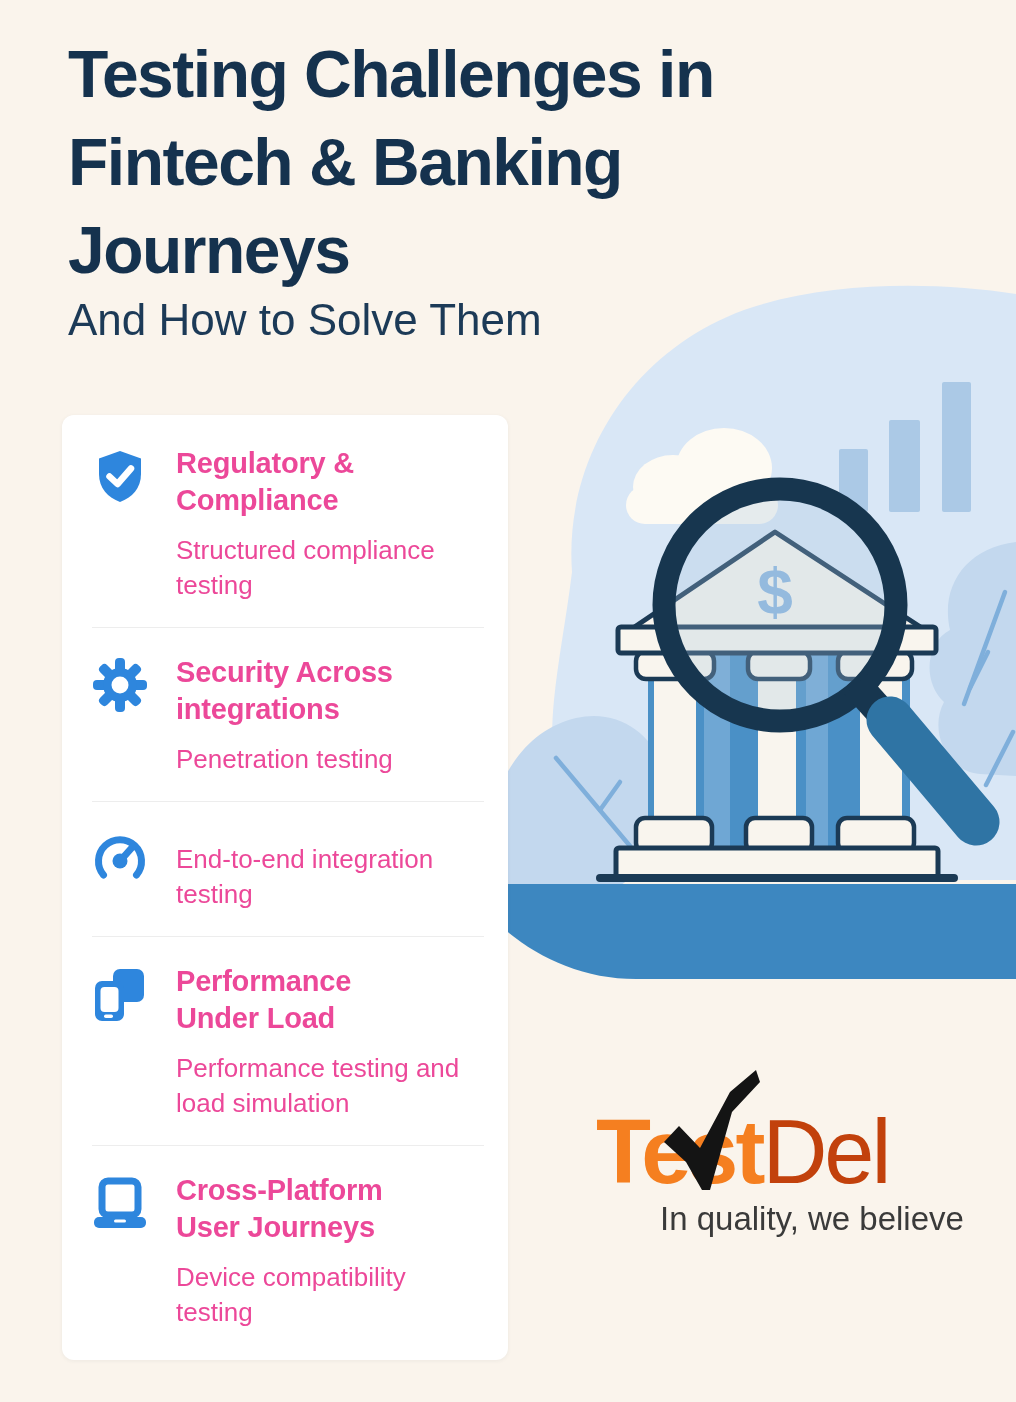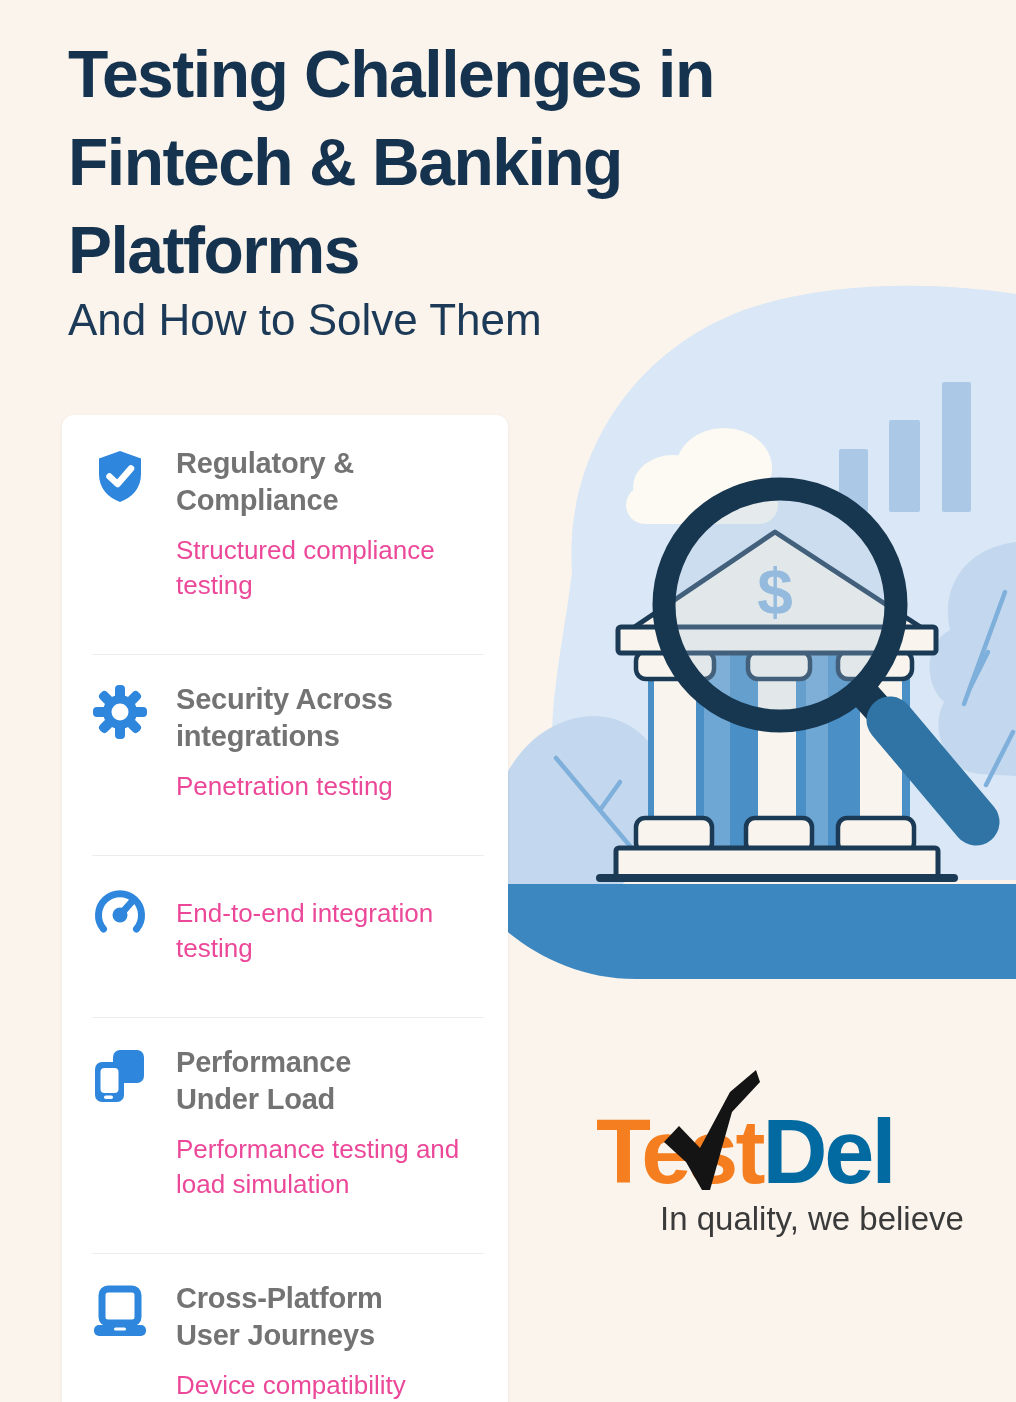"Platforms" div { text: Platforms -> Journeys }
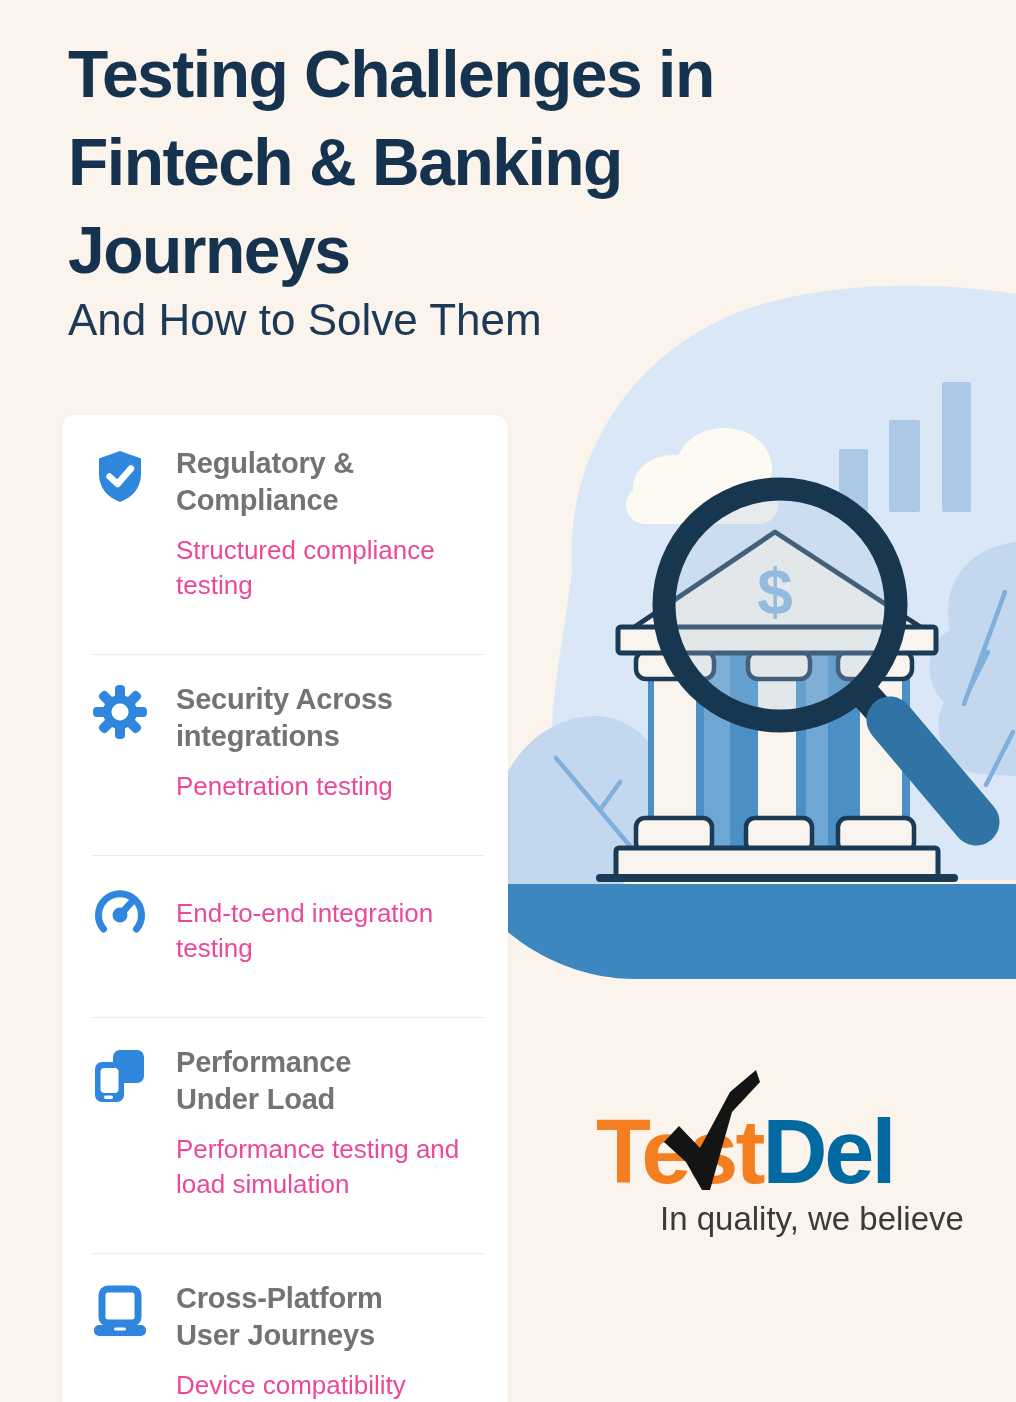"Regulatory &" .item-title { color: #737373 -> #ec4899 }
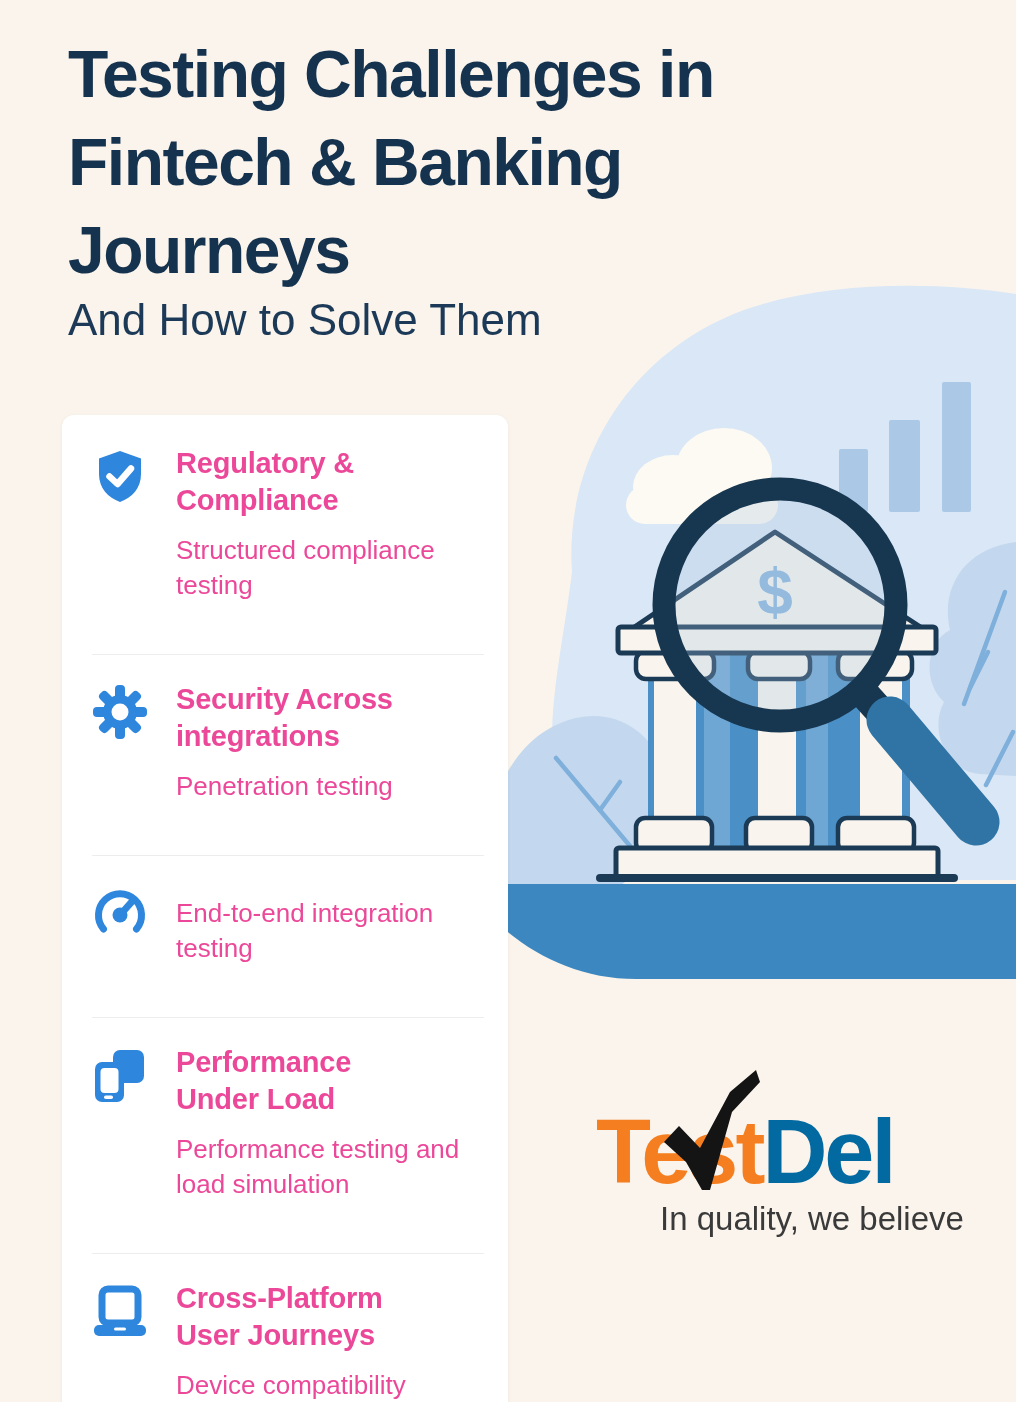"Security Across" .row + .row { margin-top: 27px -> none }
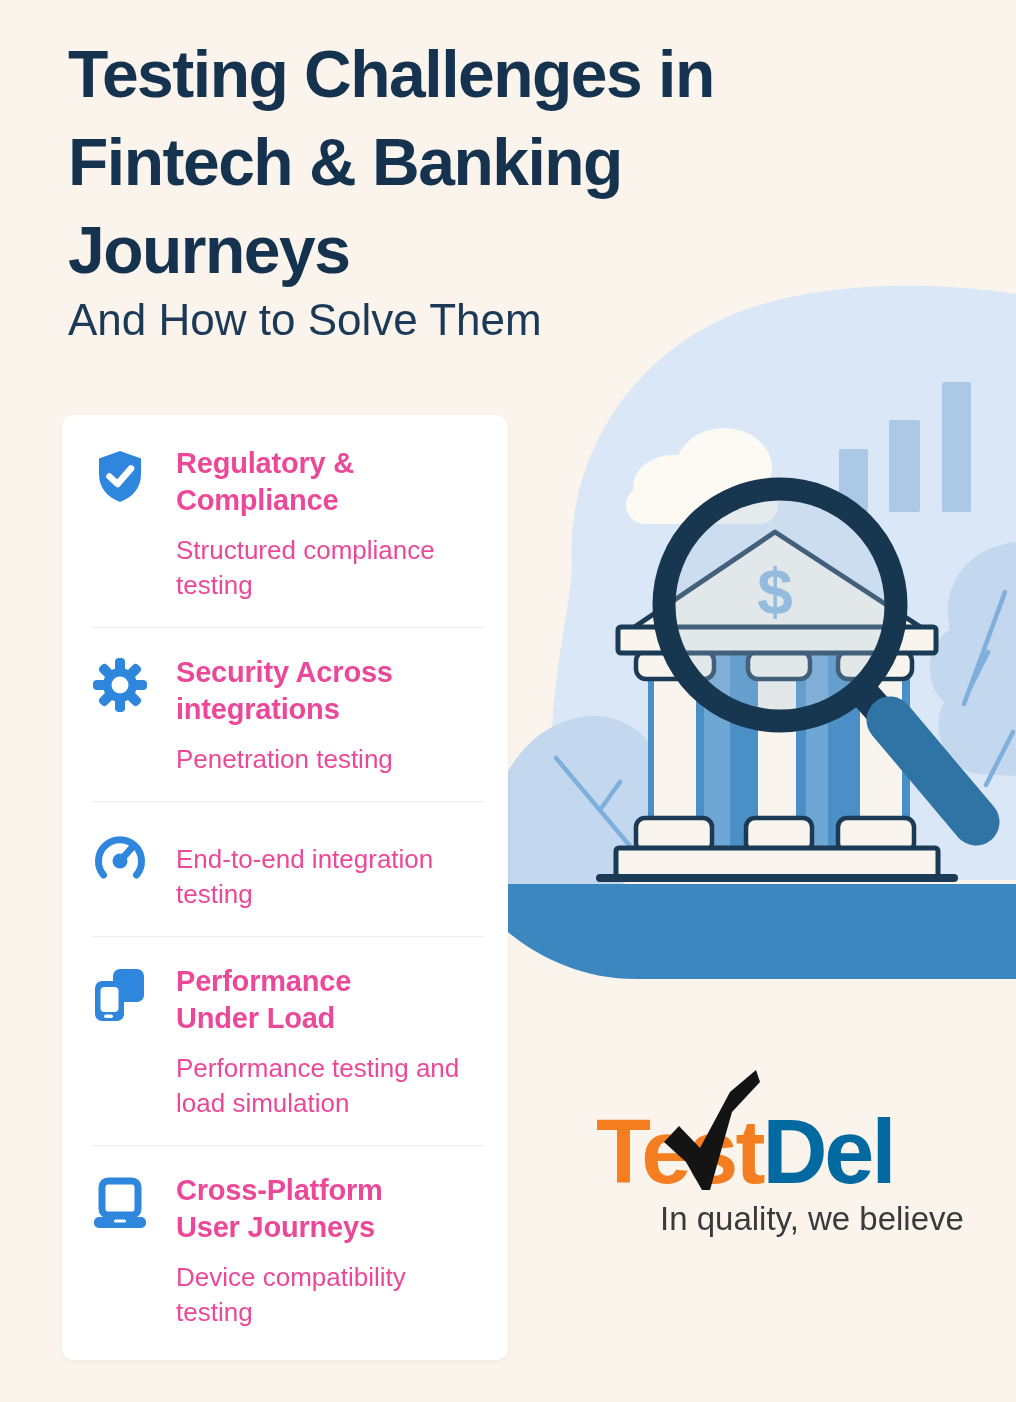"Del" .brand .t2 { color: #0369a1 -> #c2410c; font-weight: 700 -> 400 }
